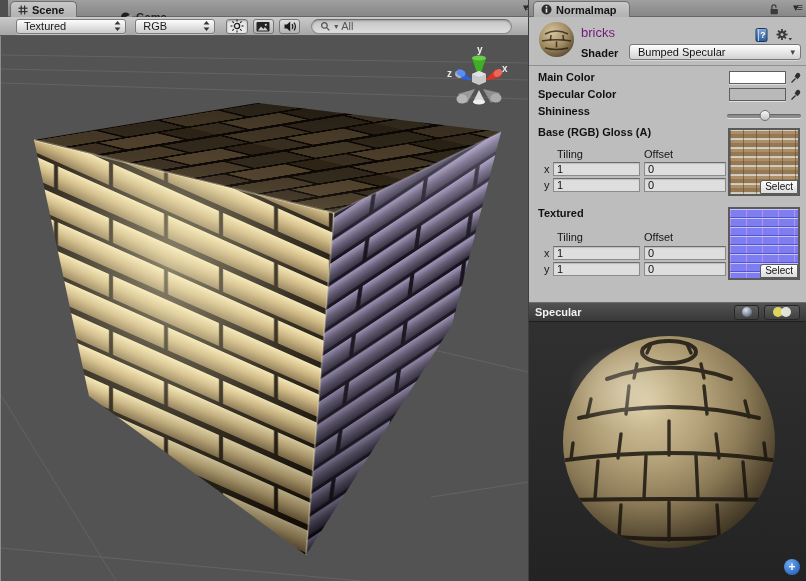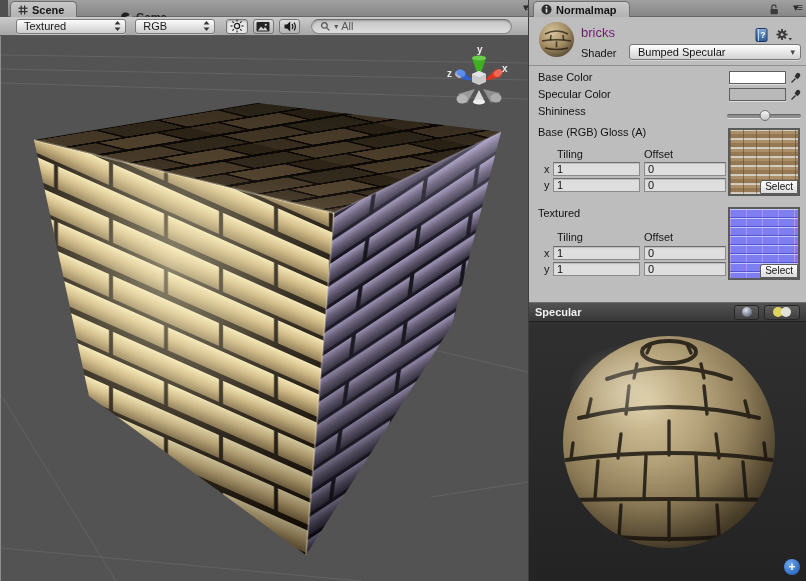"Shader" .ins-label { font-weight: none -> bold }
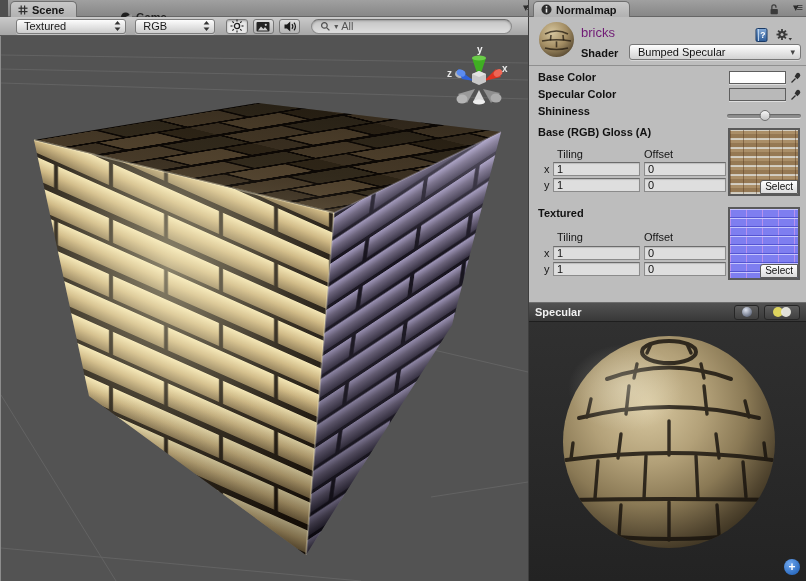"Base Color" div.ins-label { text: Base -> Main }
